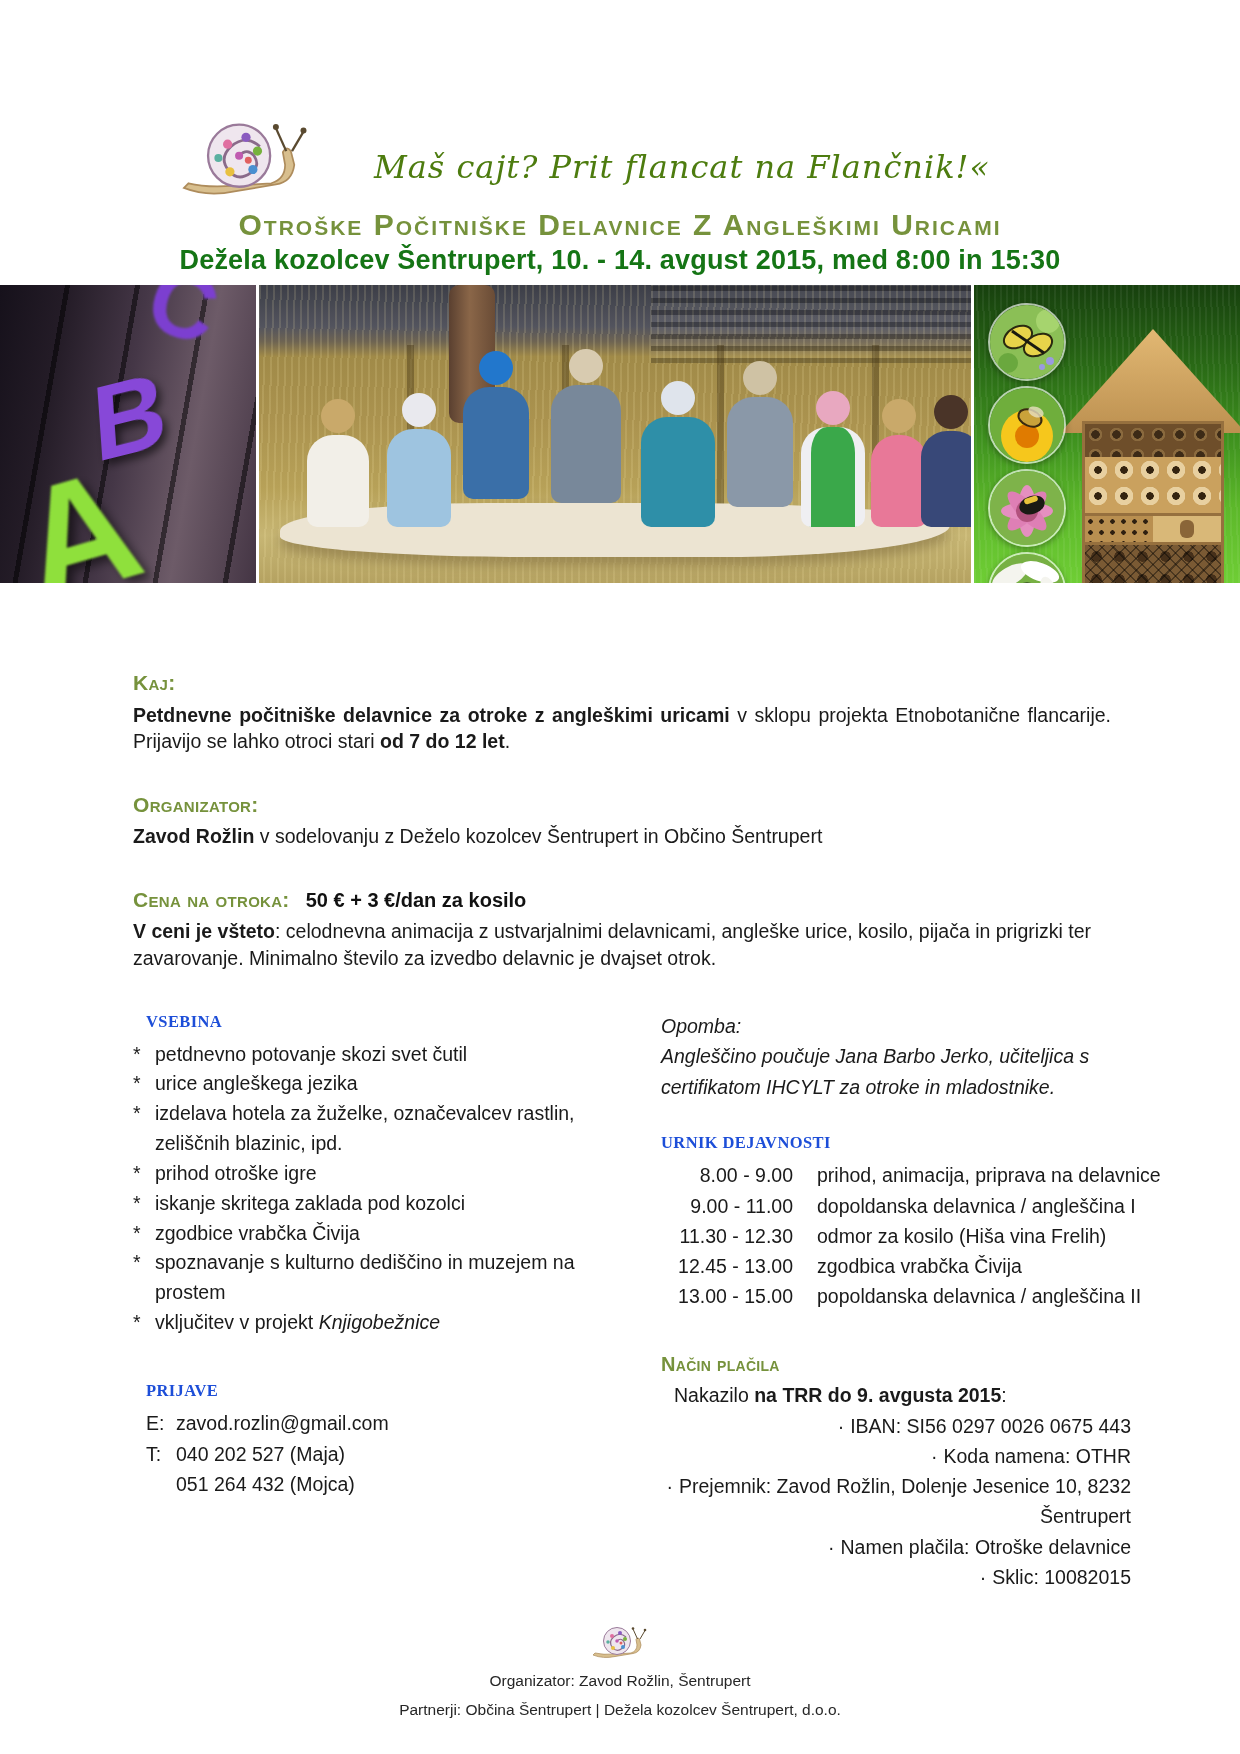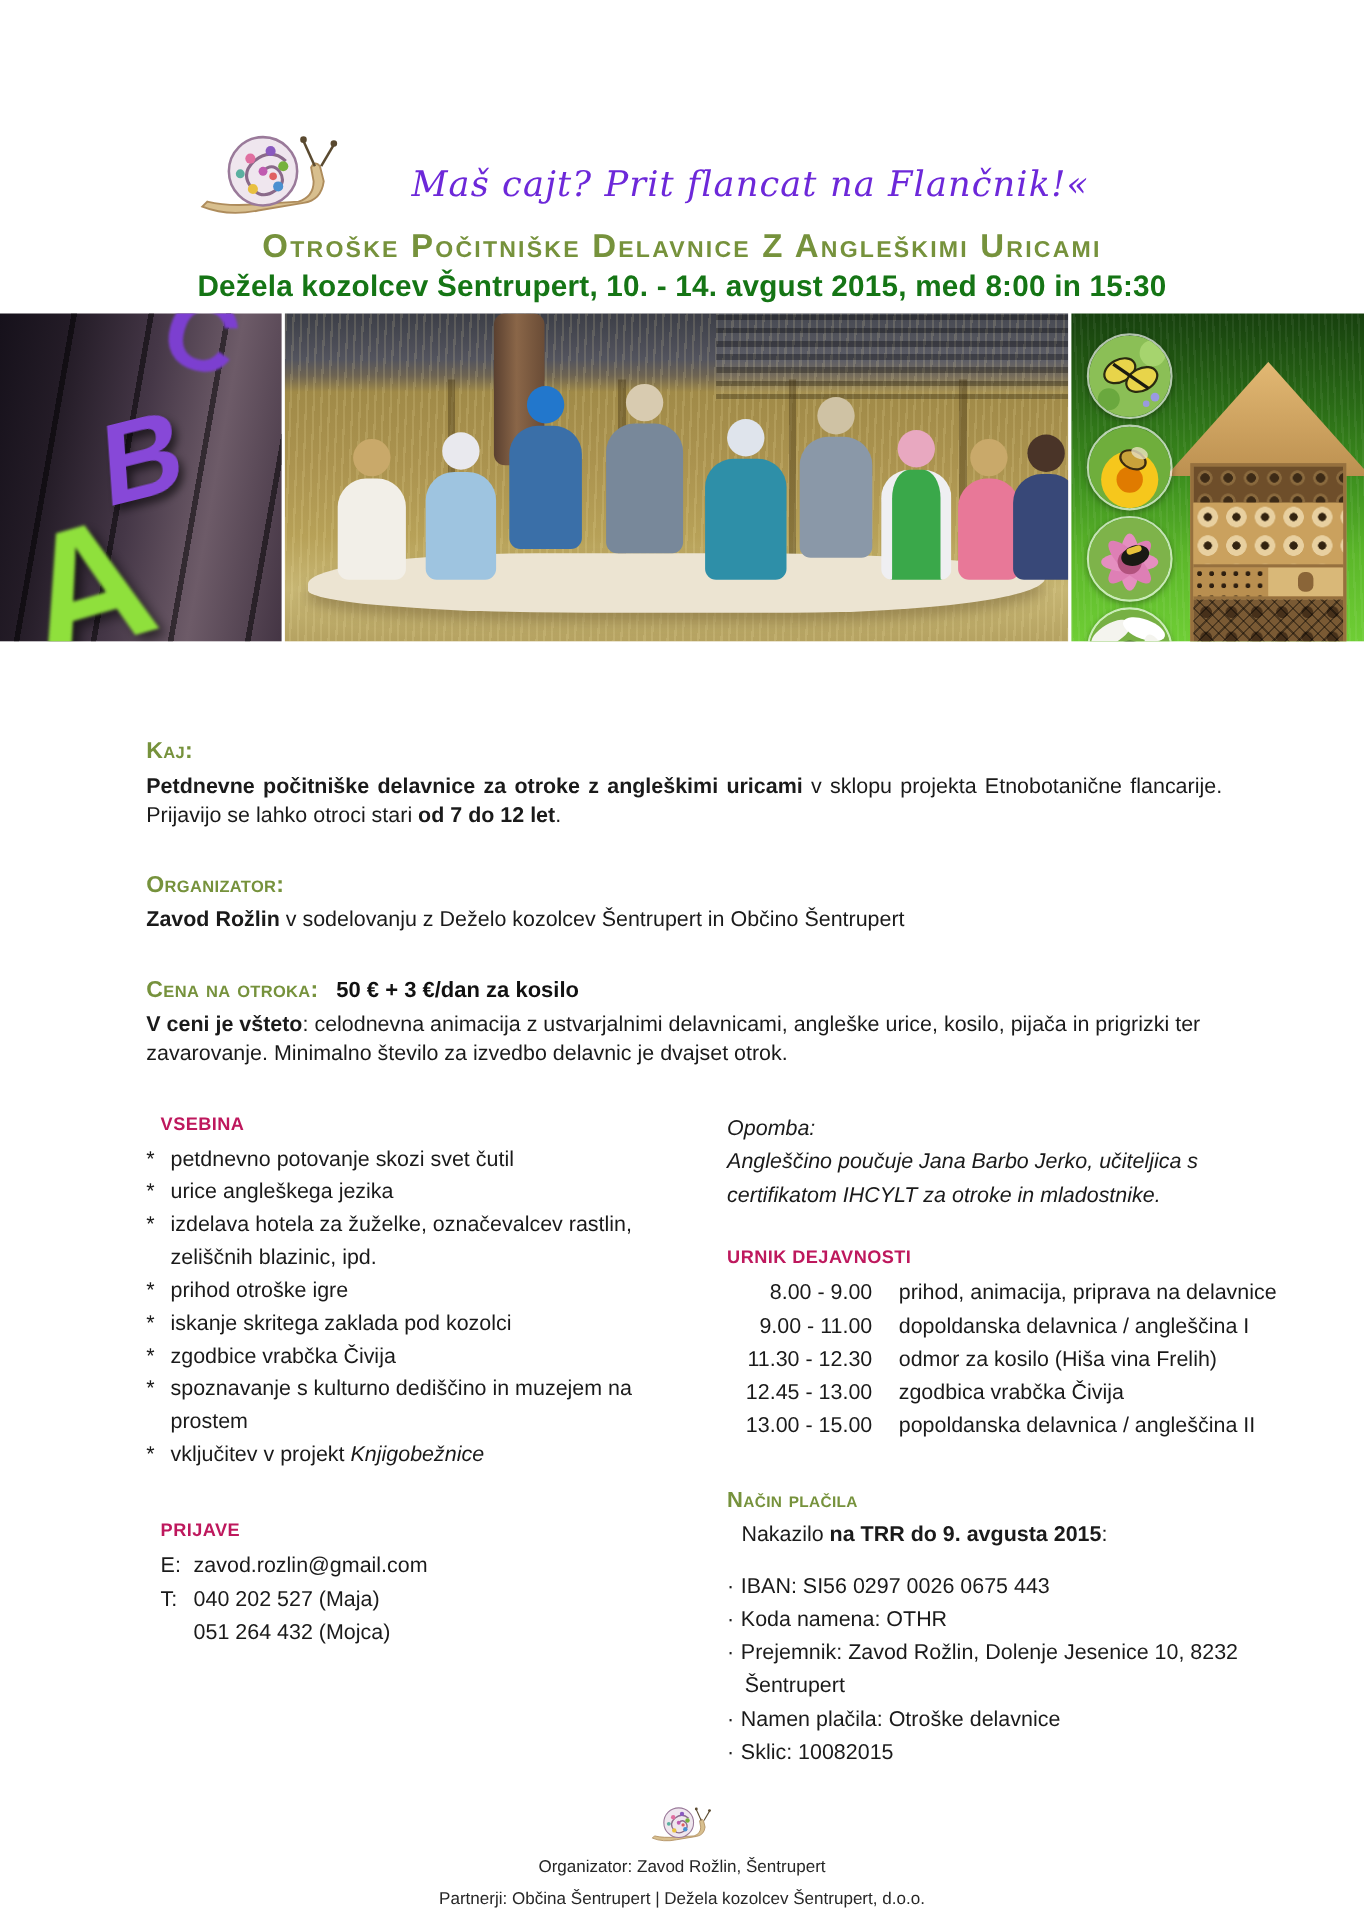"Maš cajt? Prit flancat na" .tagline { color: #6d28d9 -> #4d7c0f }
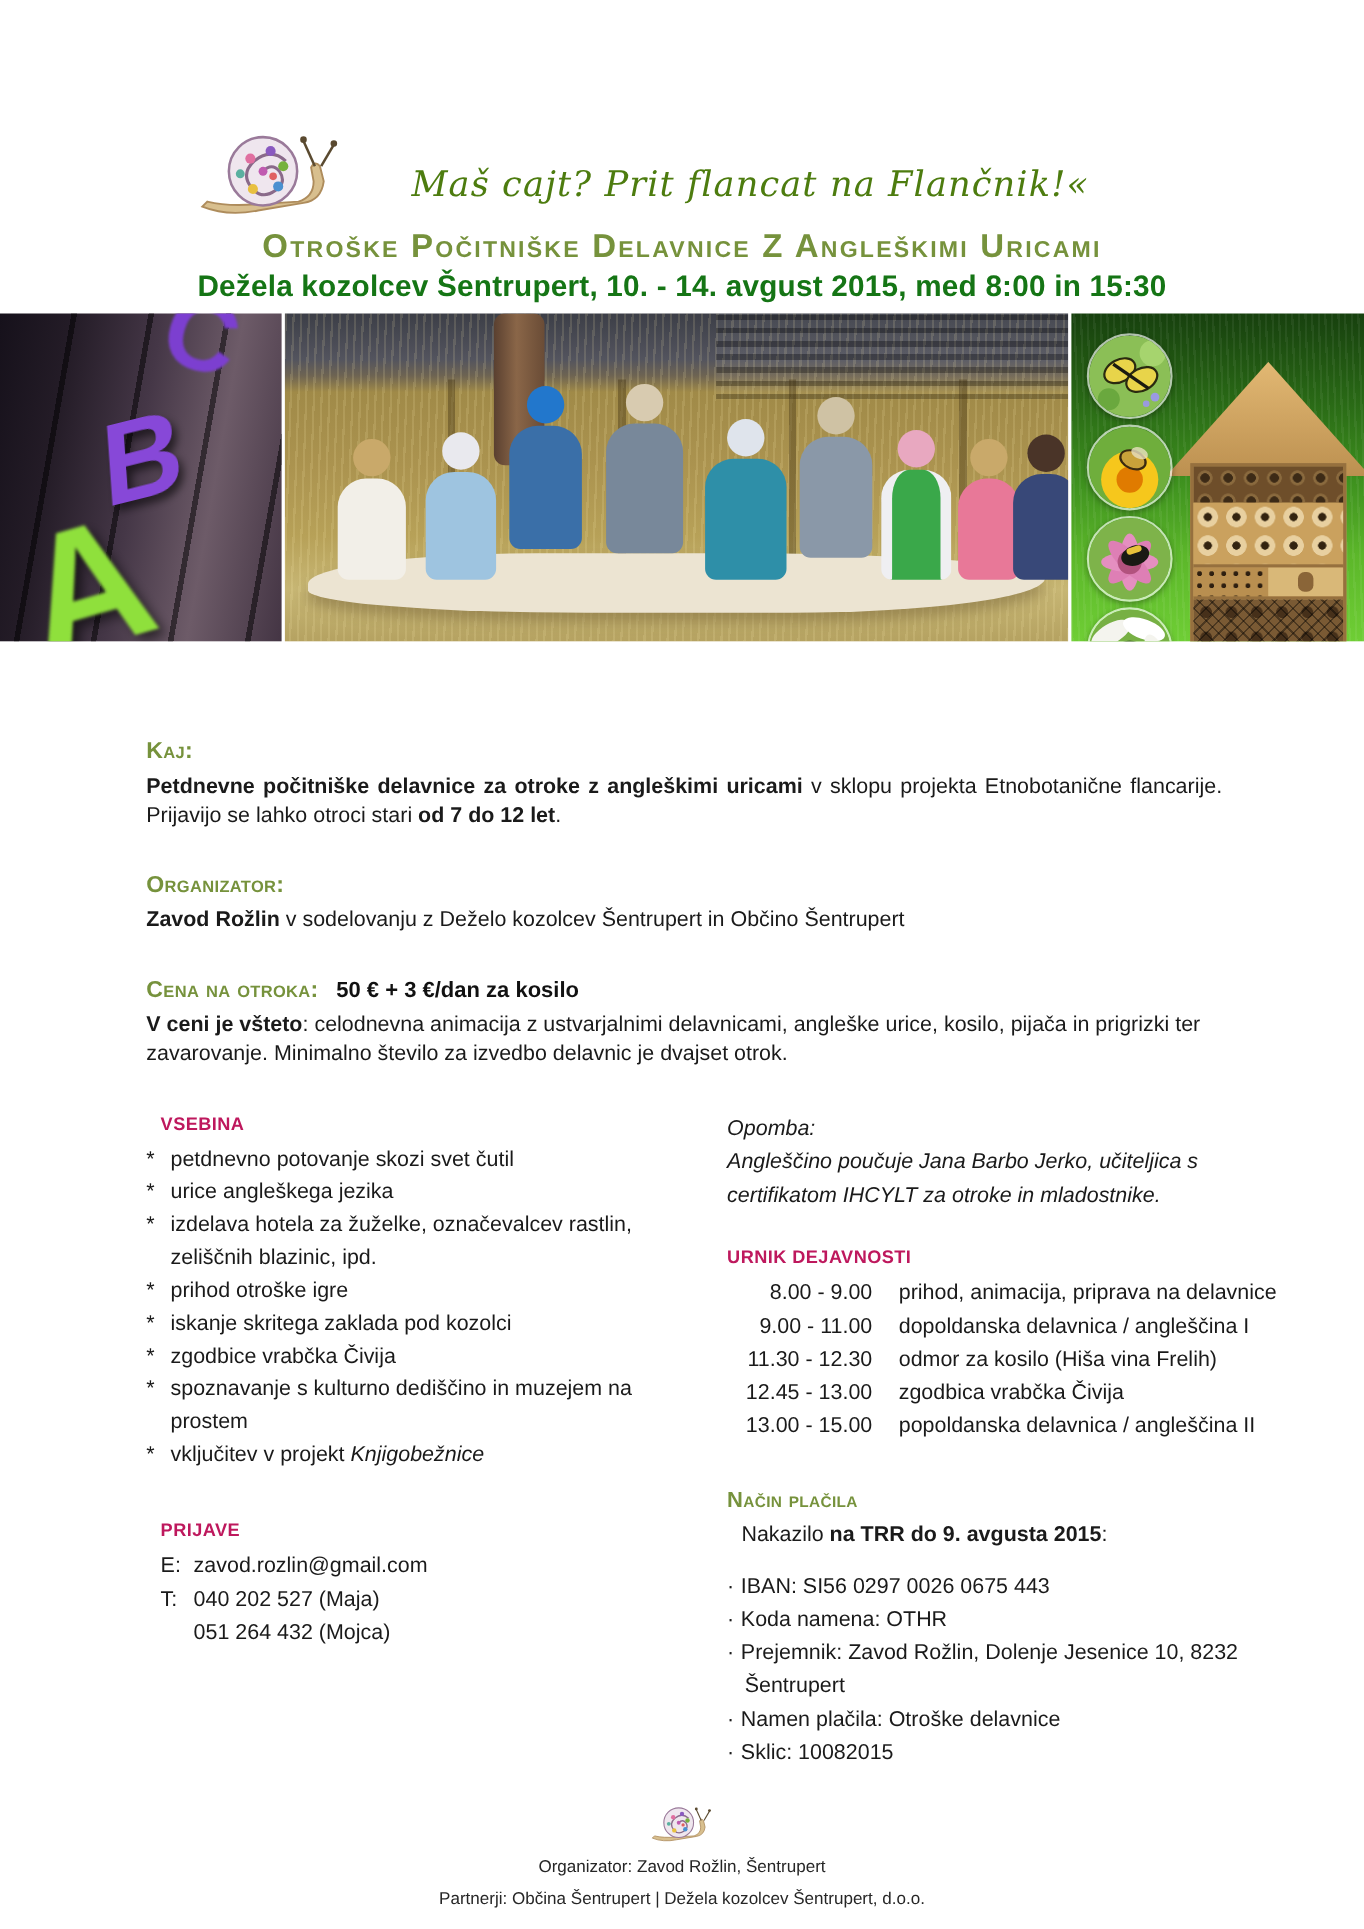"VSEBINA" .h-caps { color: #be185d -> #1d4ed8; font-family: none -> Liberation Serif, serif }
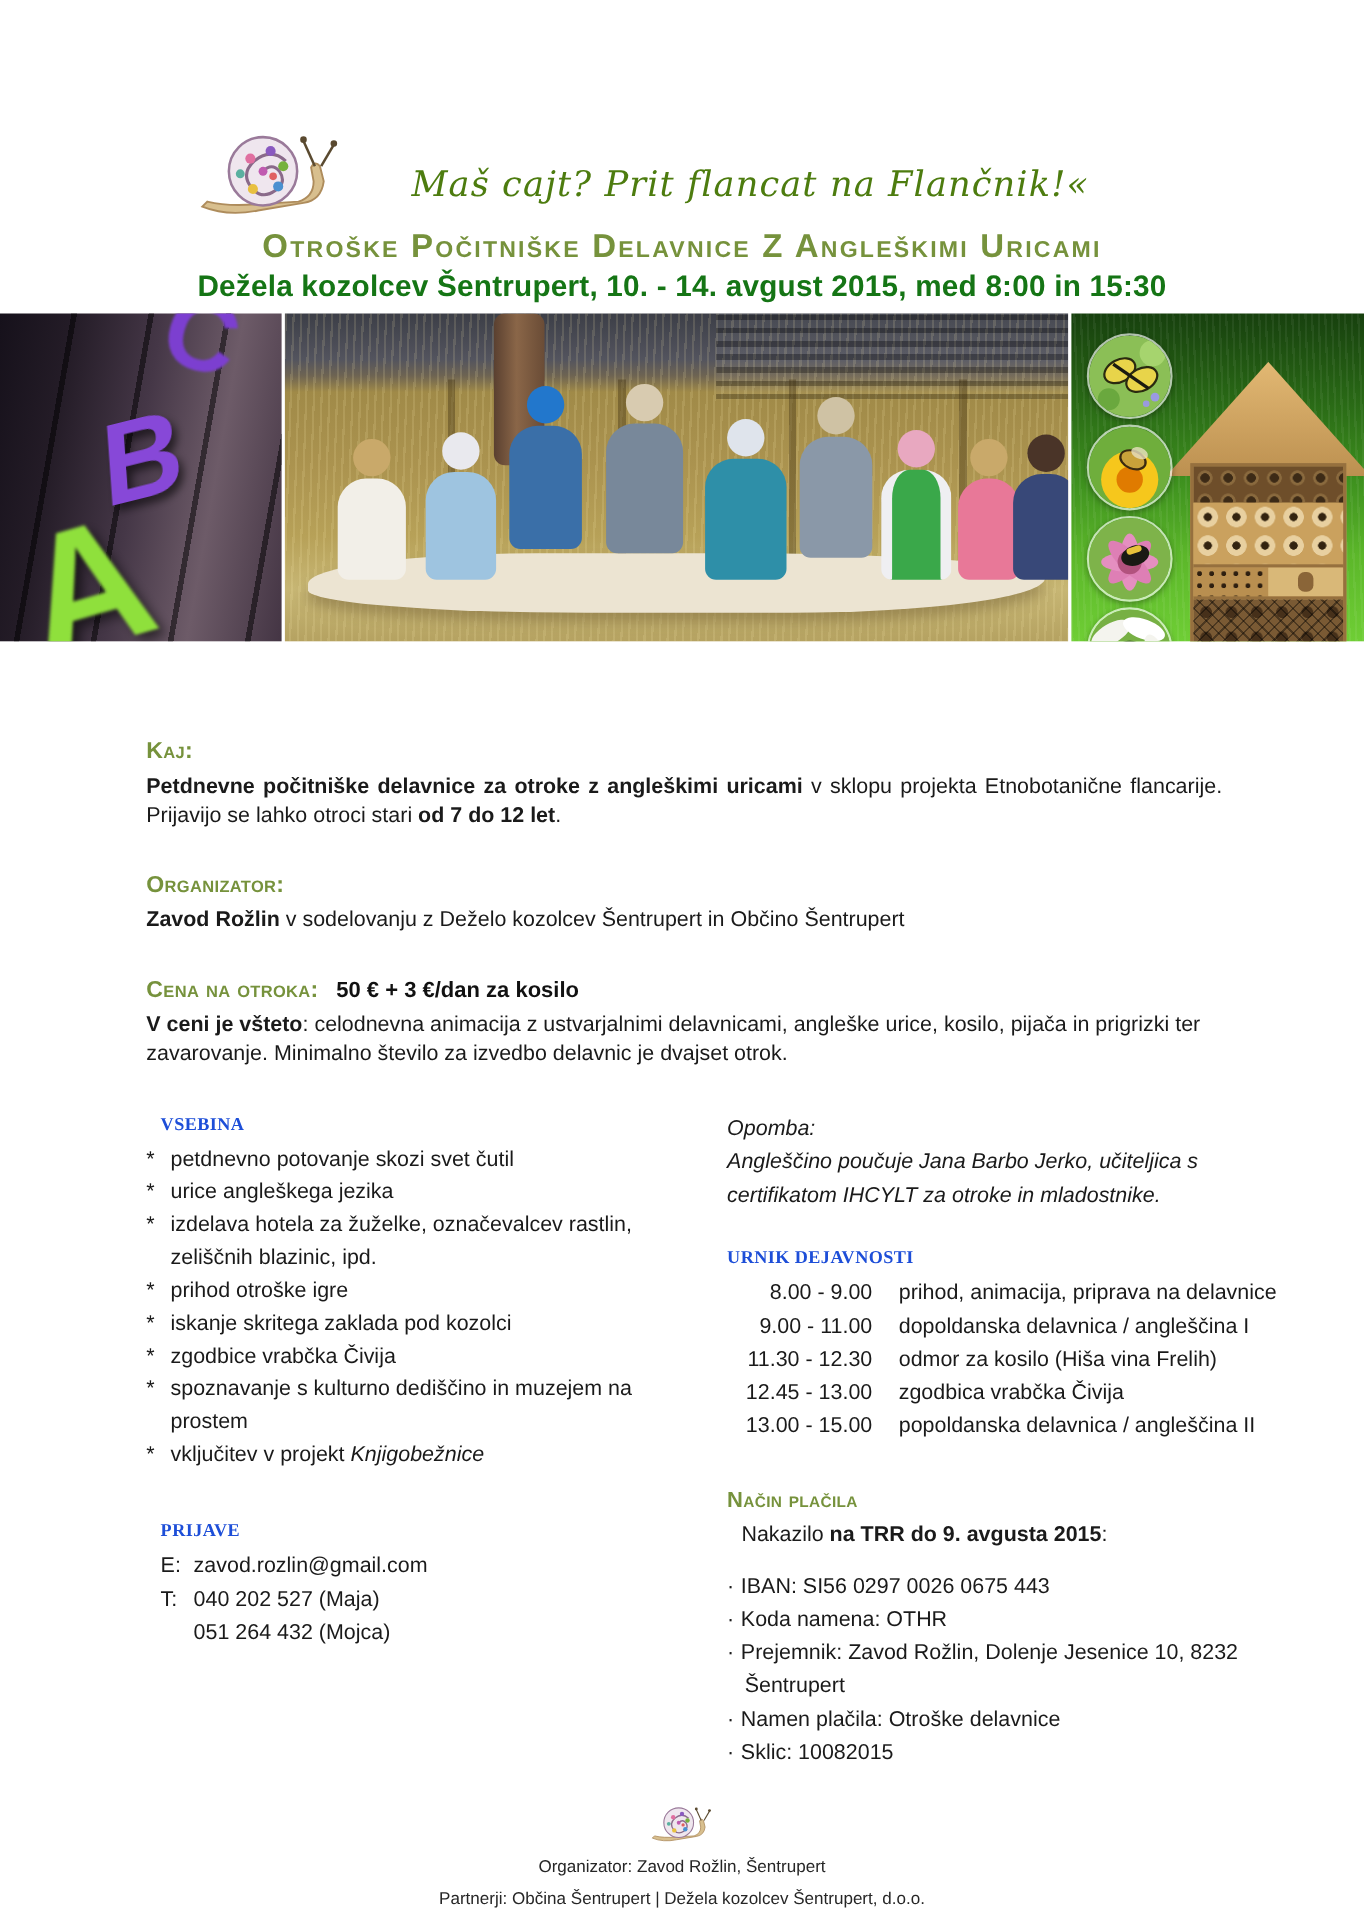"· IBAN: SI56 0297 0026" .pay-items { margin-top: 16px -> 0; text-align: none -> right }
